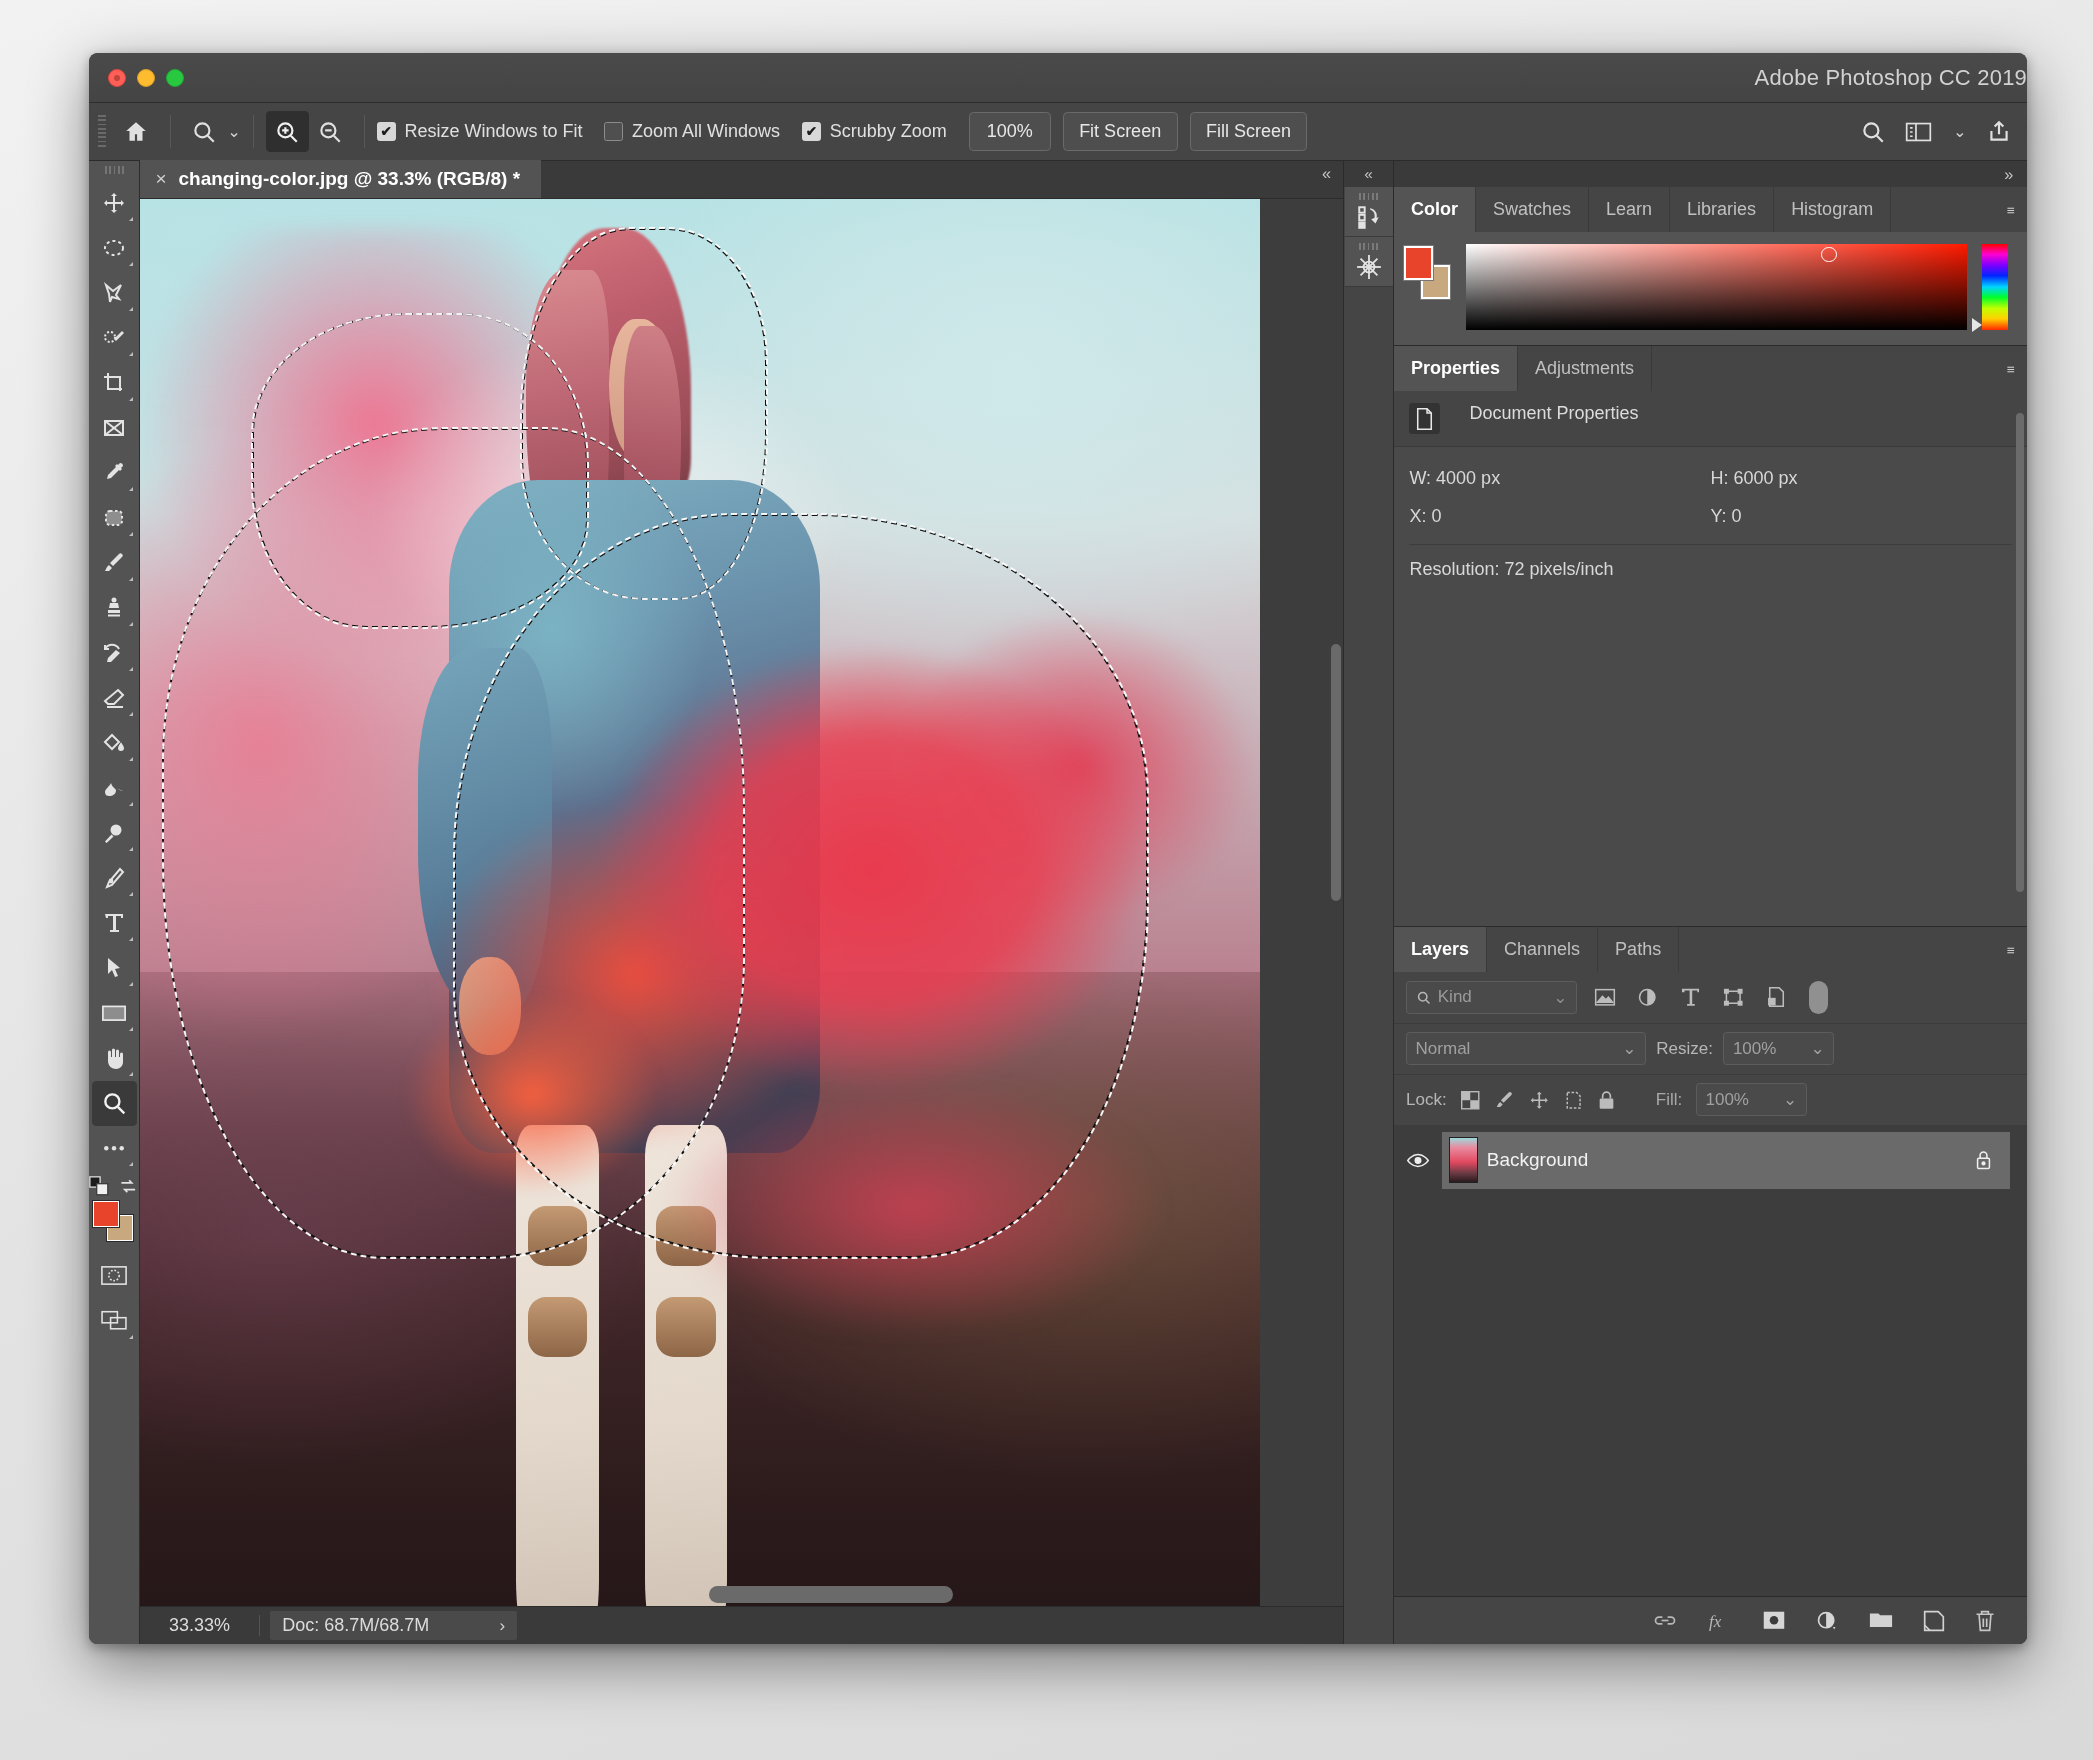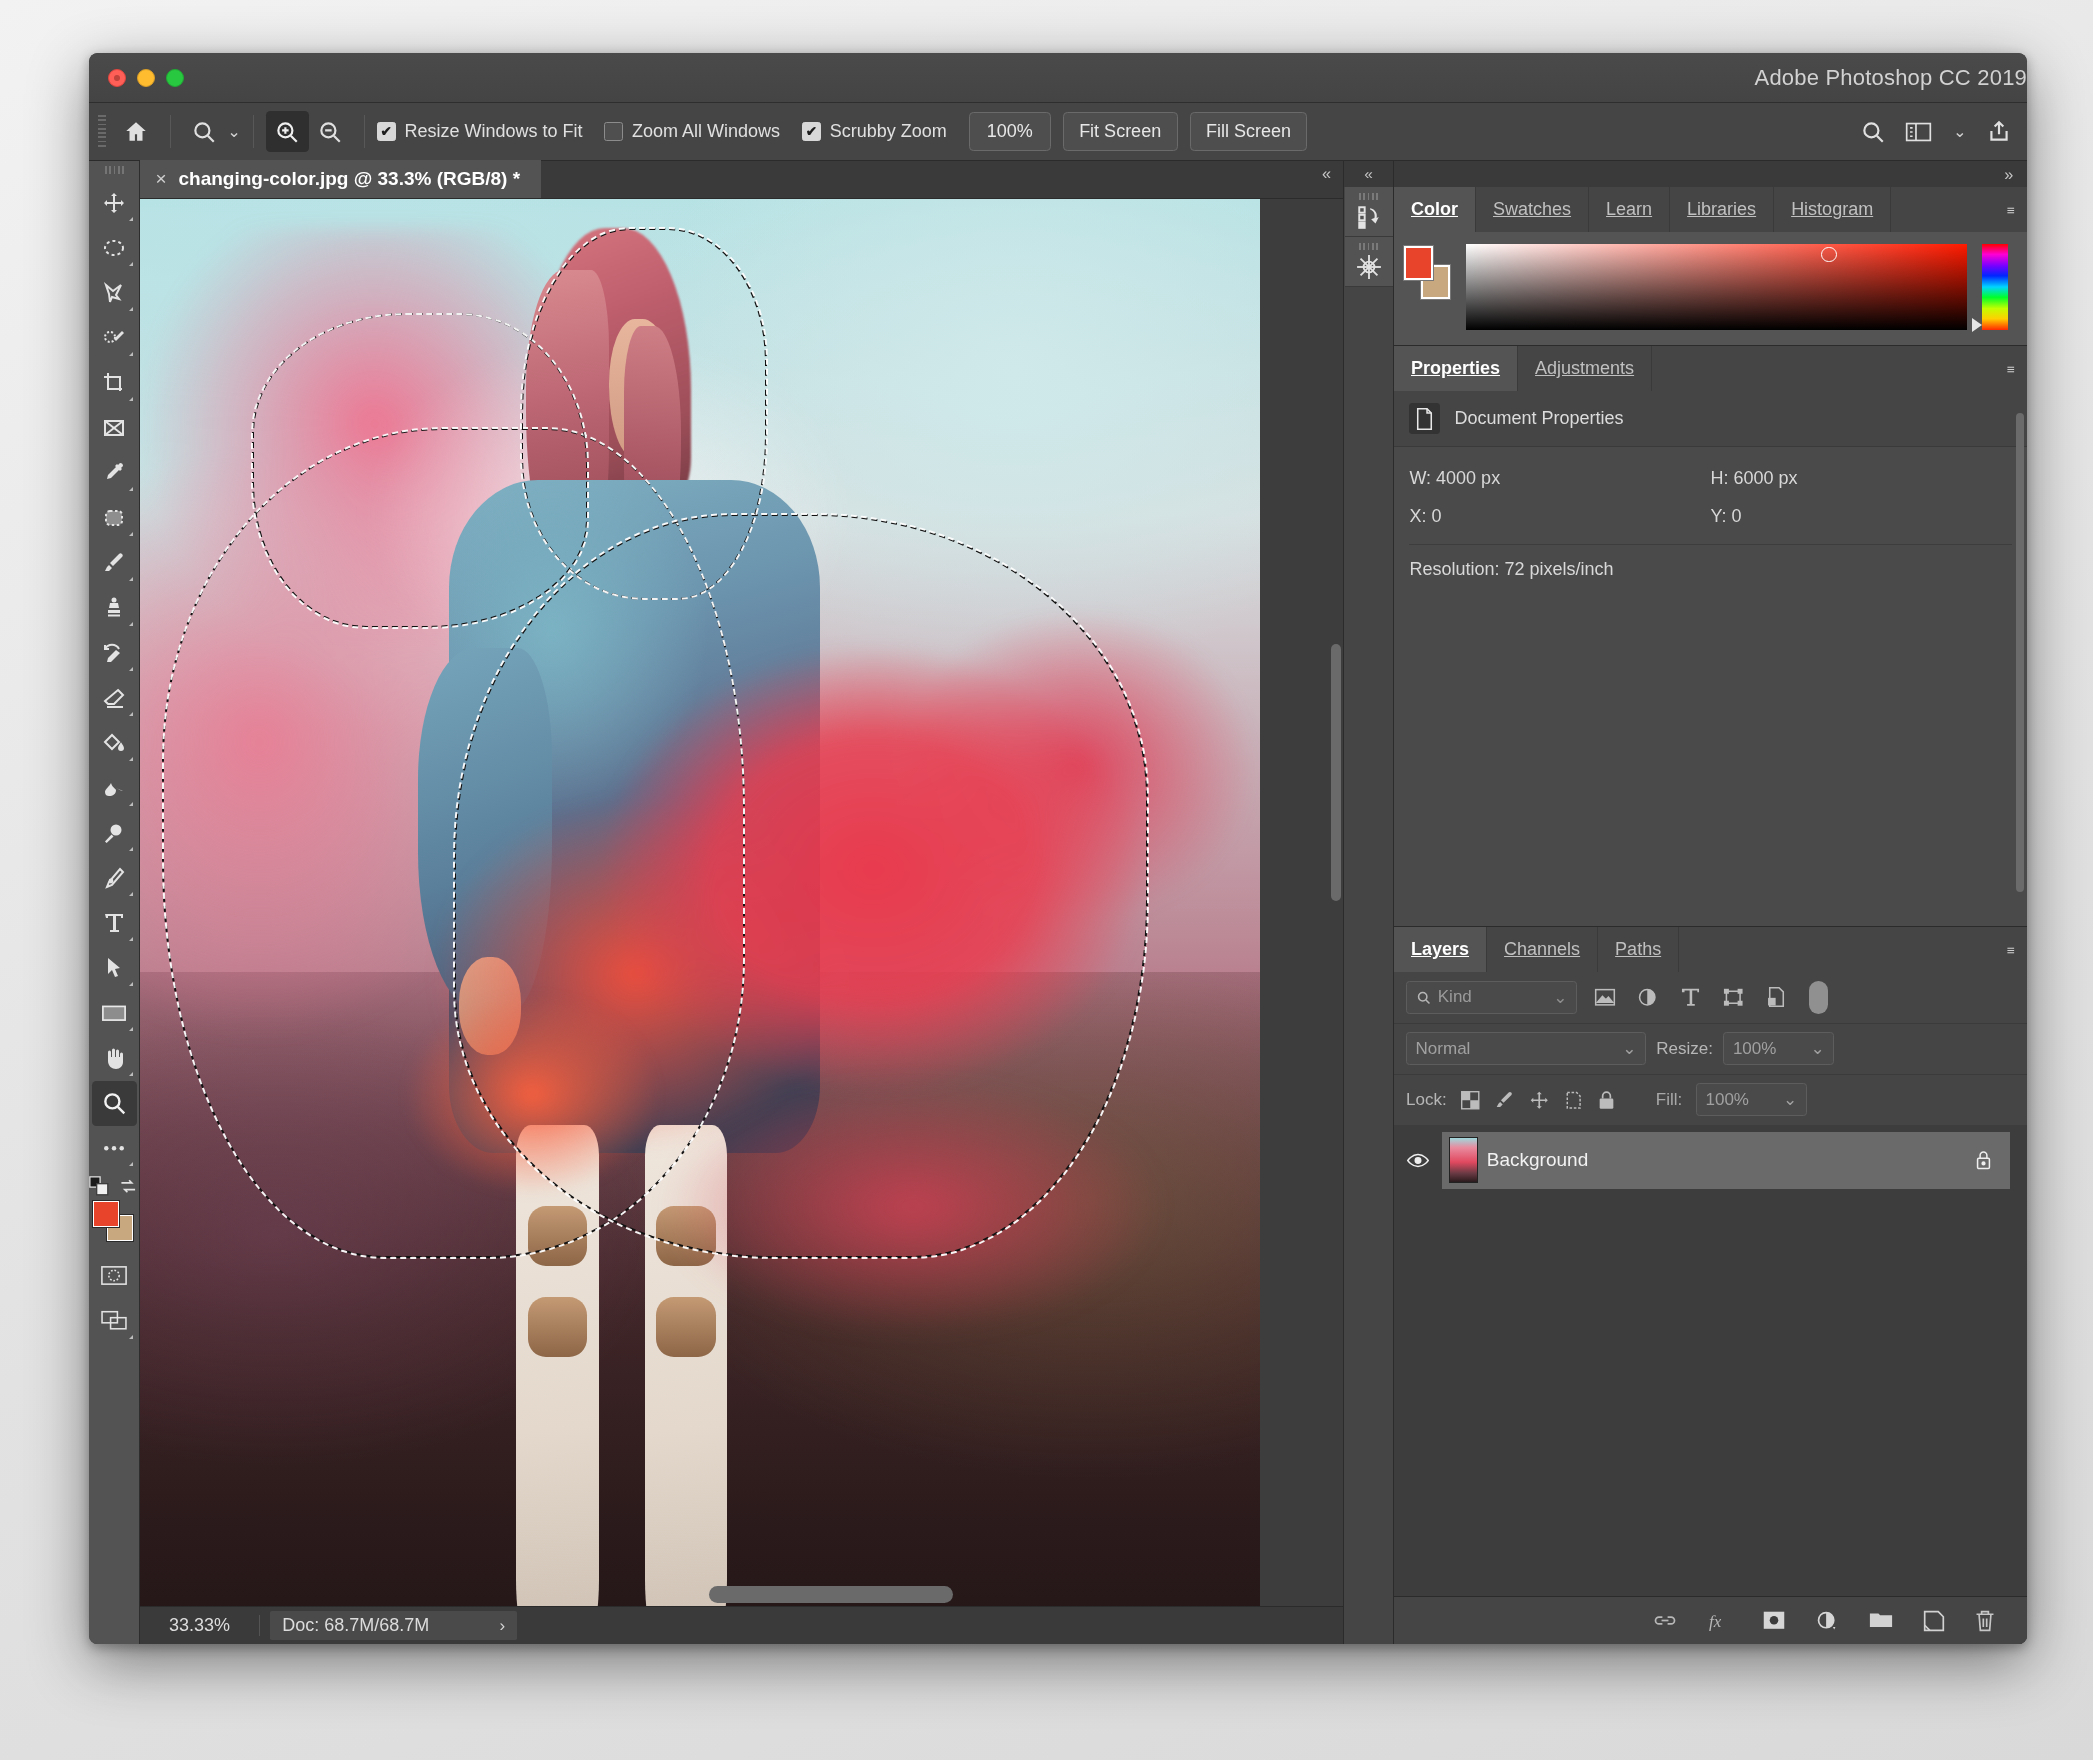"Color" .ptab { text-decoration: underline -> none }
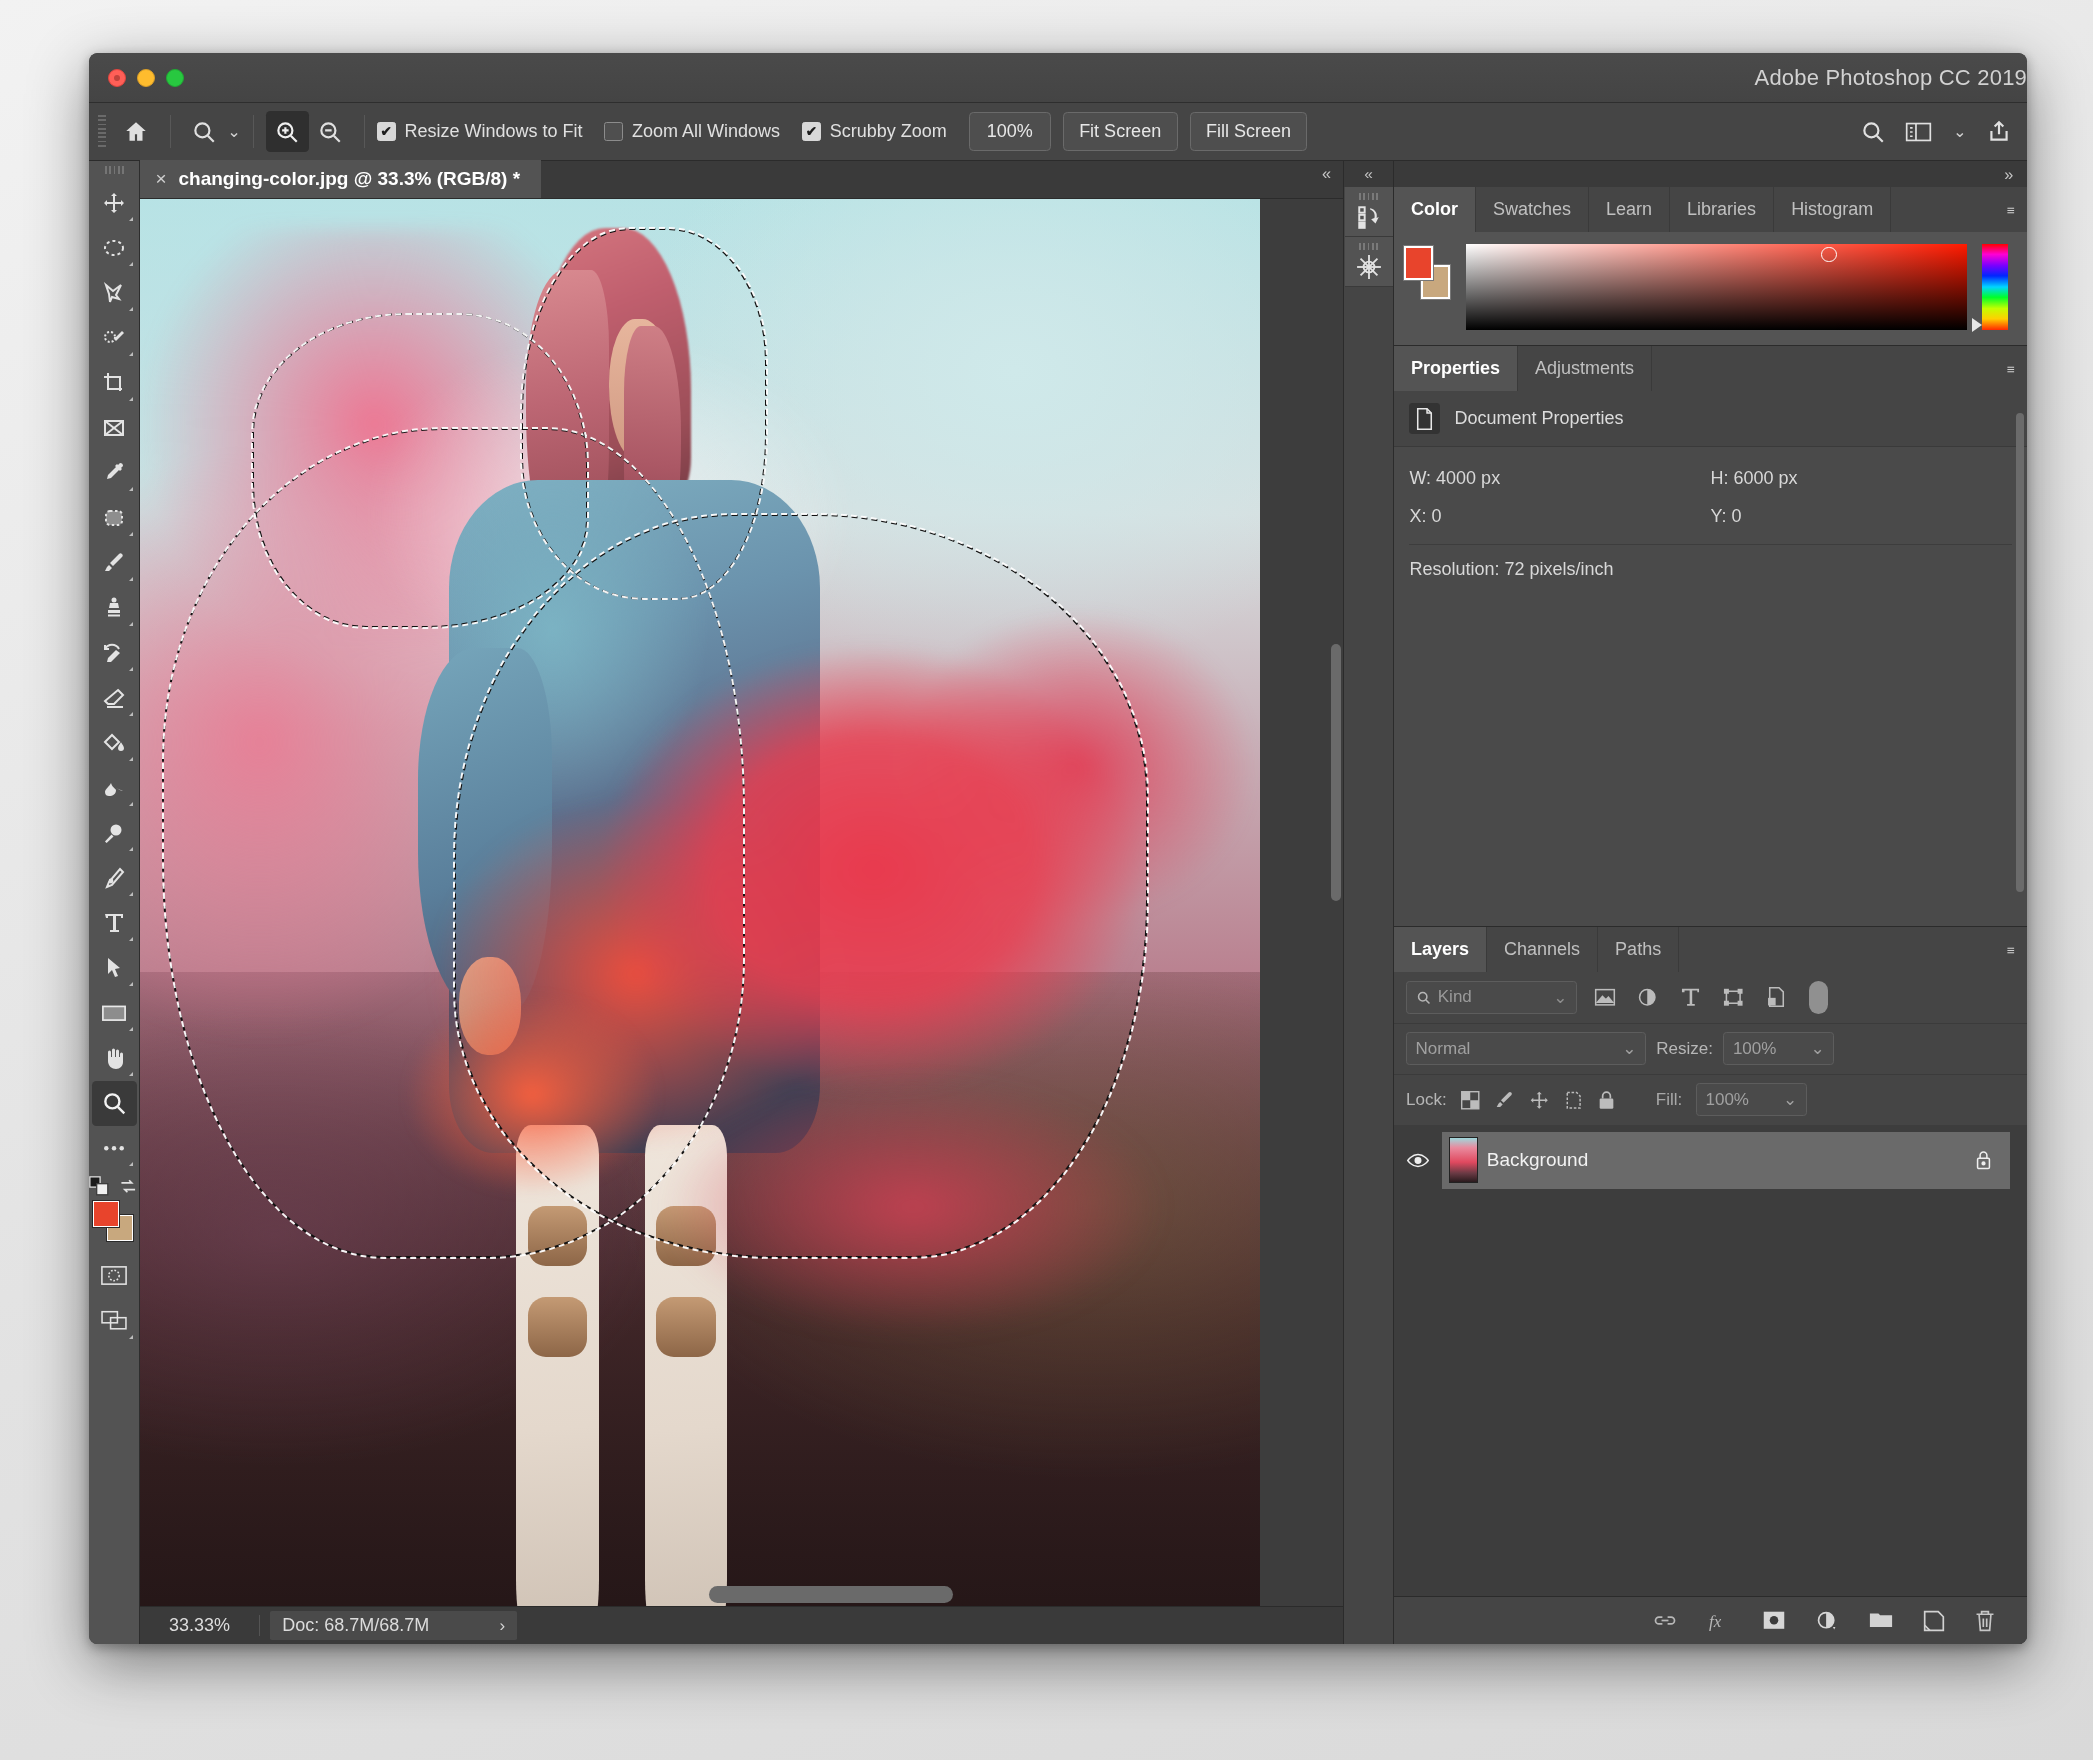"Document Properties" .prop-head { align-items: center -> flex-start; gap: 14px -> 29px }
